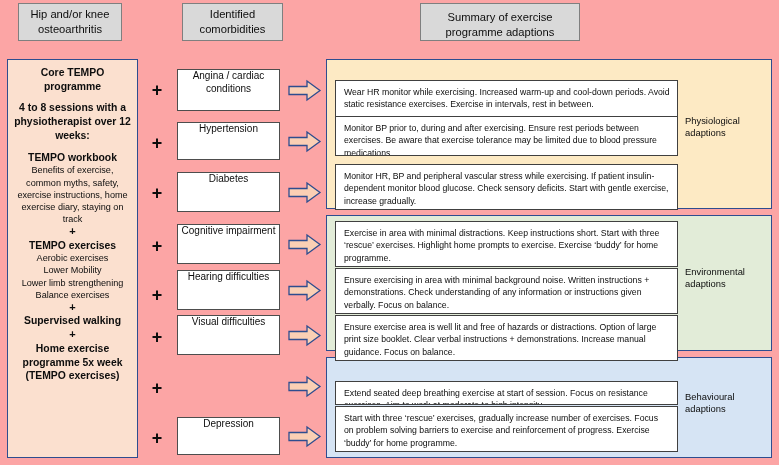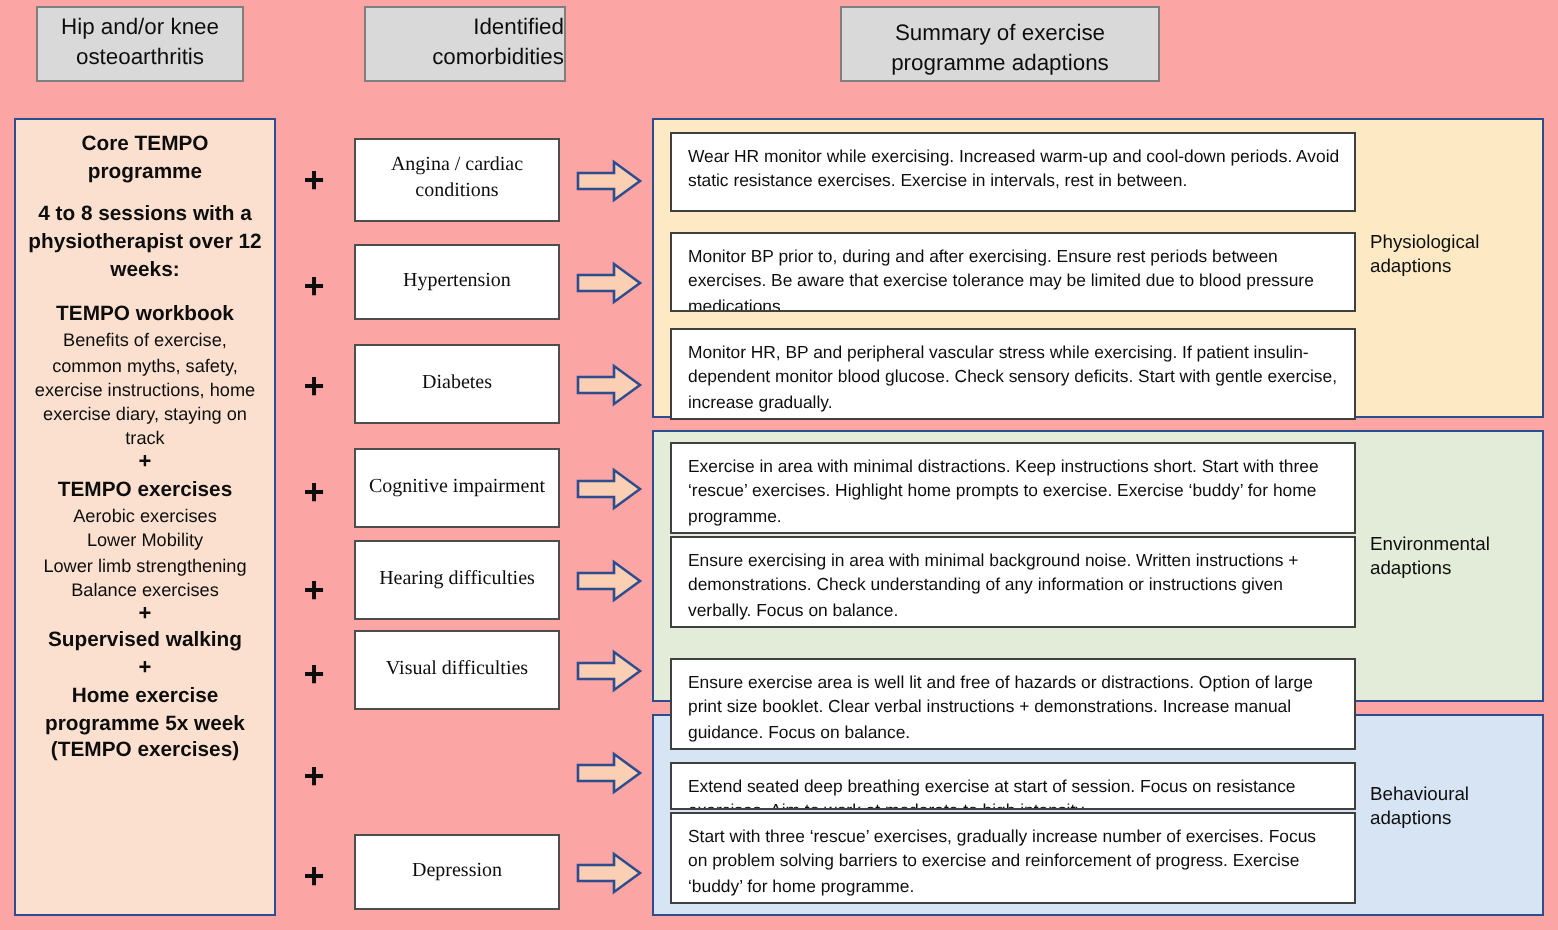"Identified comorbidities" #hdr-com { text-align: right -> none }
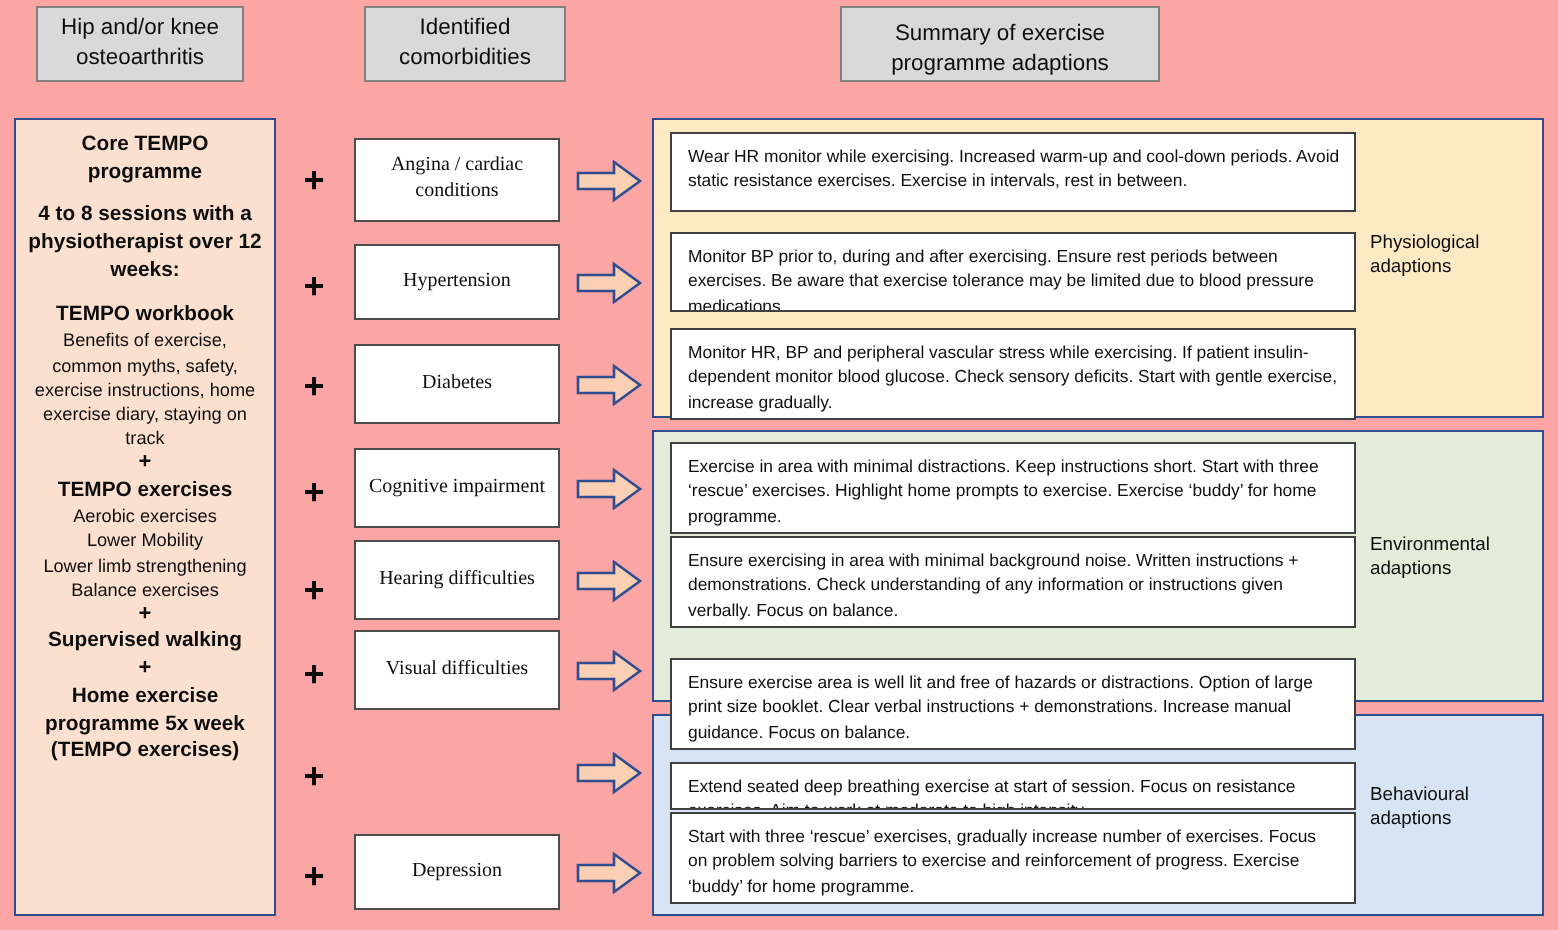"Angina / cardiac conditions" .como { align-items: center -> flex-start; font-family: Liberation Serif, serif -> none }
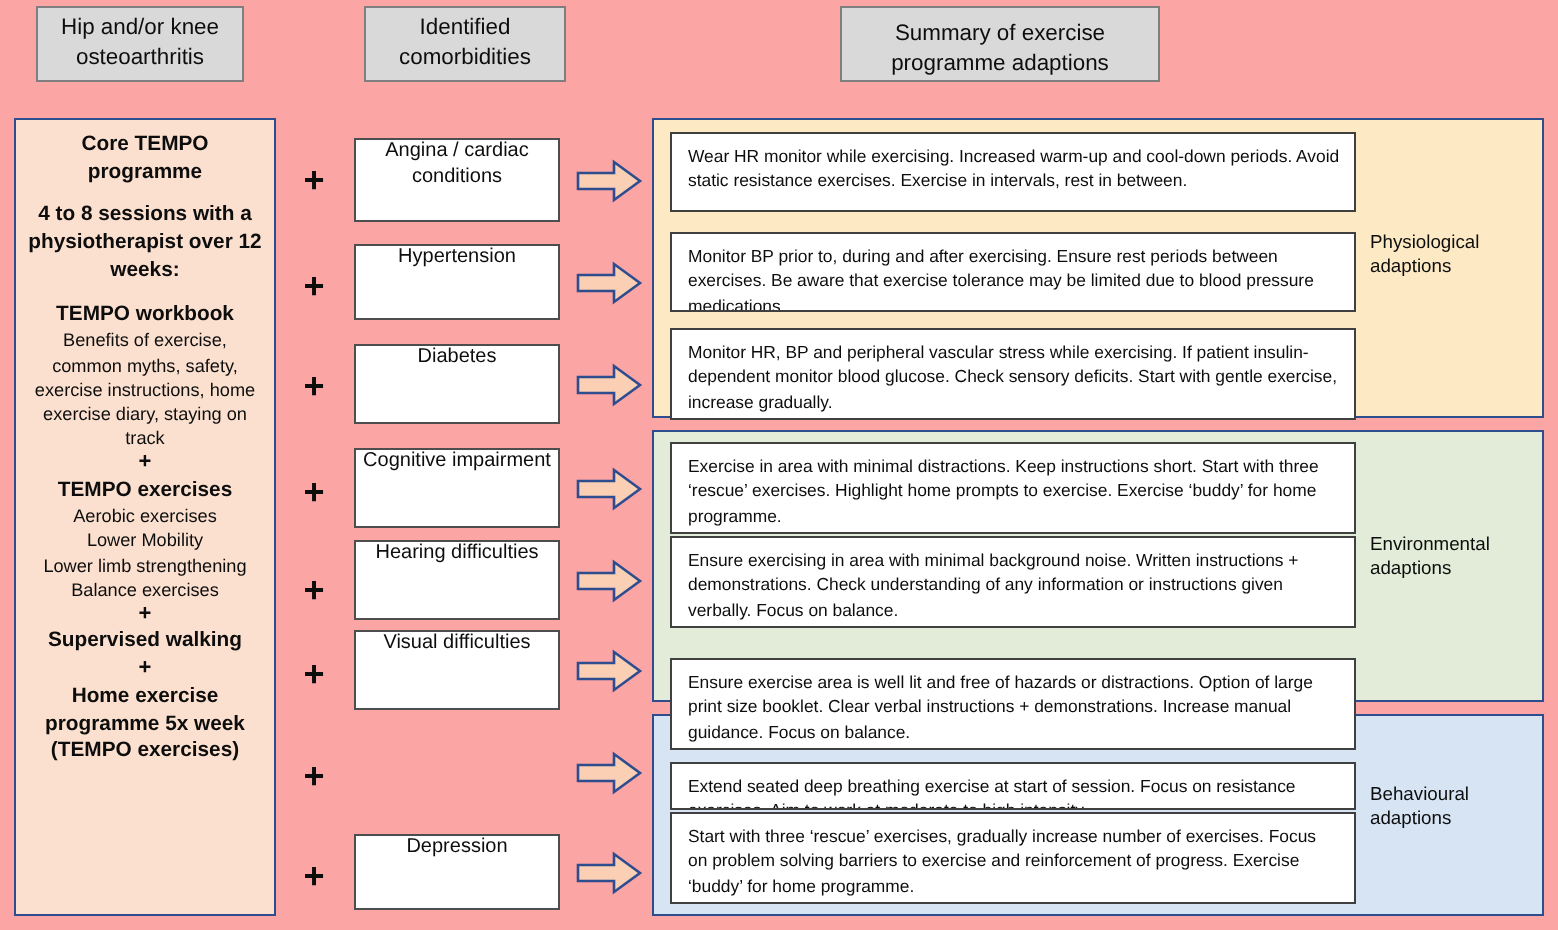"Wear HR monitor while exercising." div.card { top: 66px -> 80px }
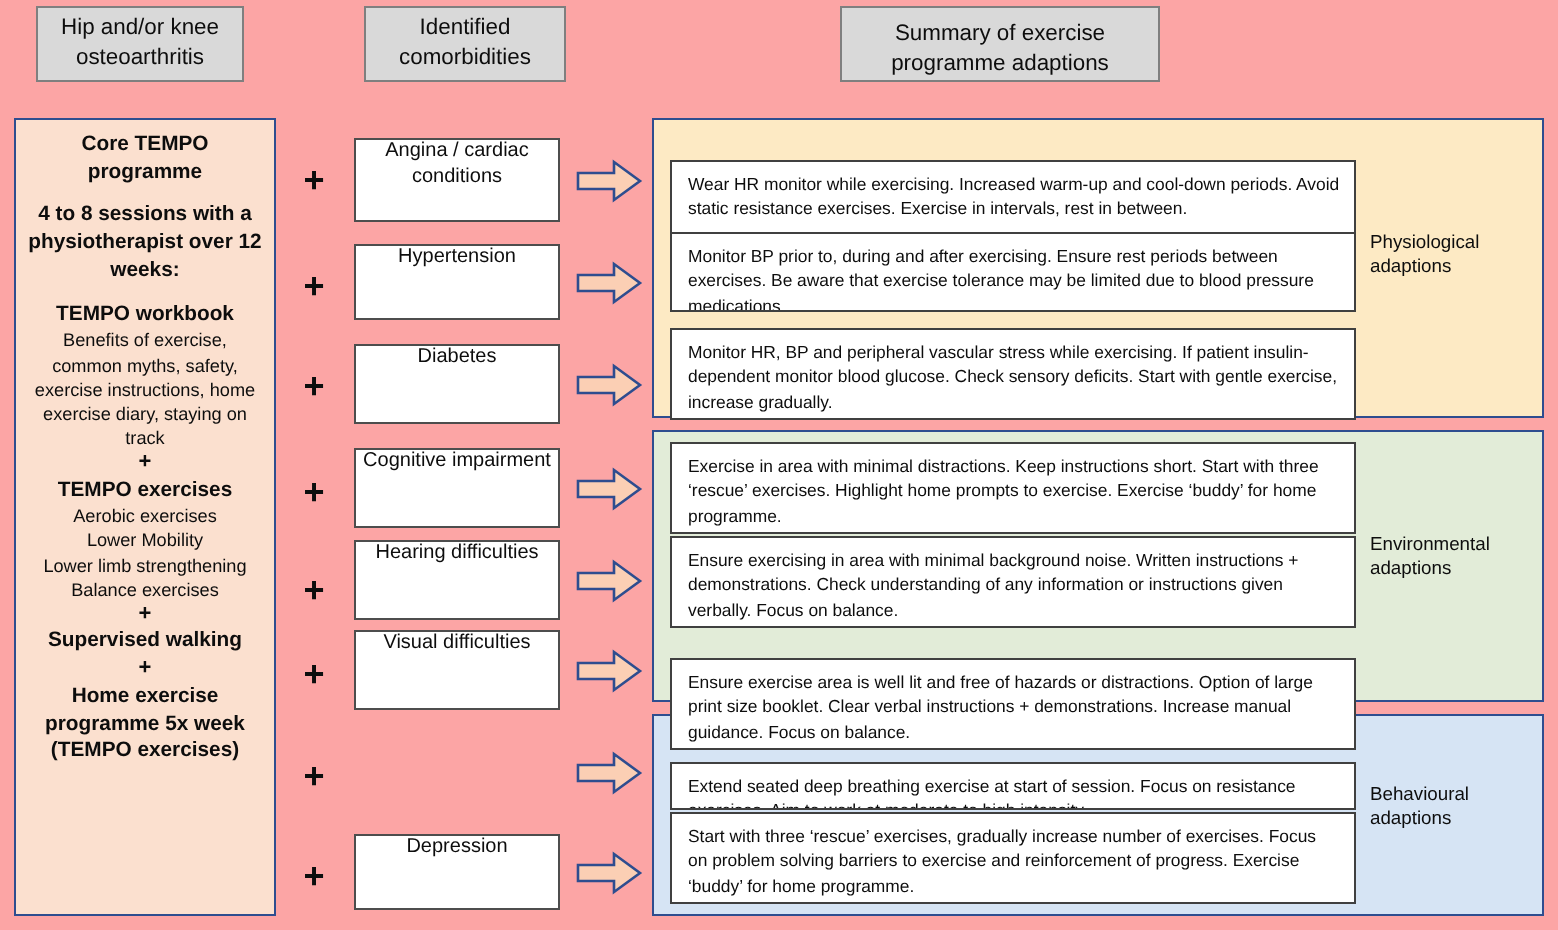"Ensure exercise area is well" div.card { top: 329px -> 315px }
